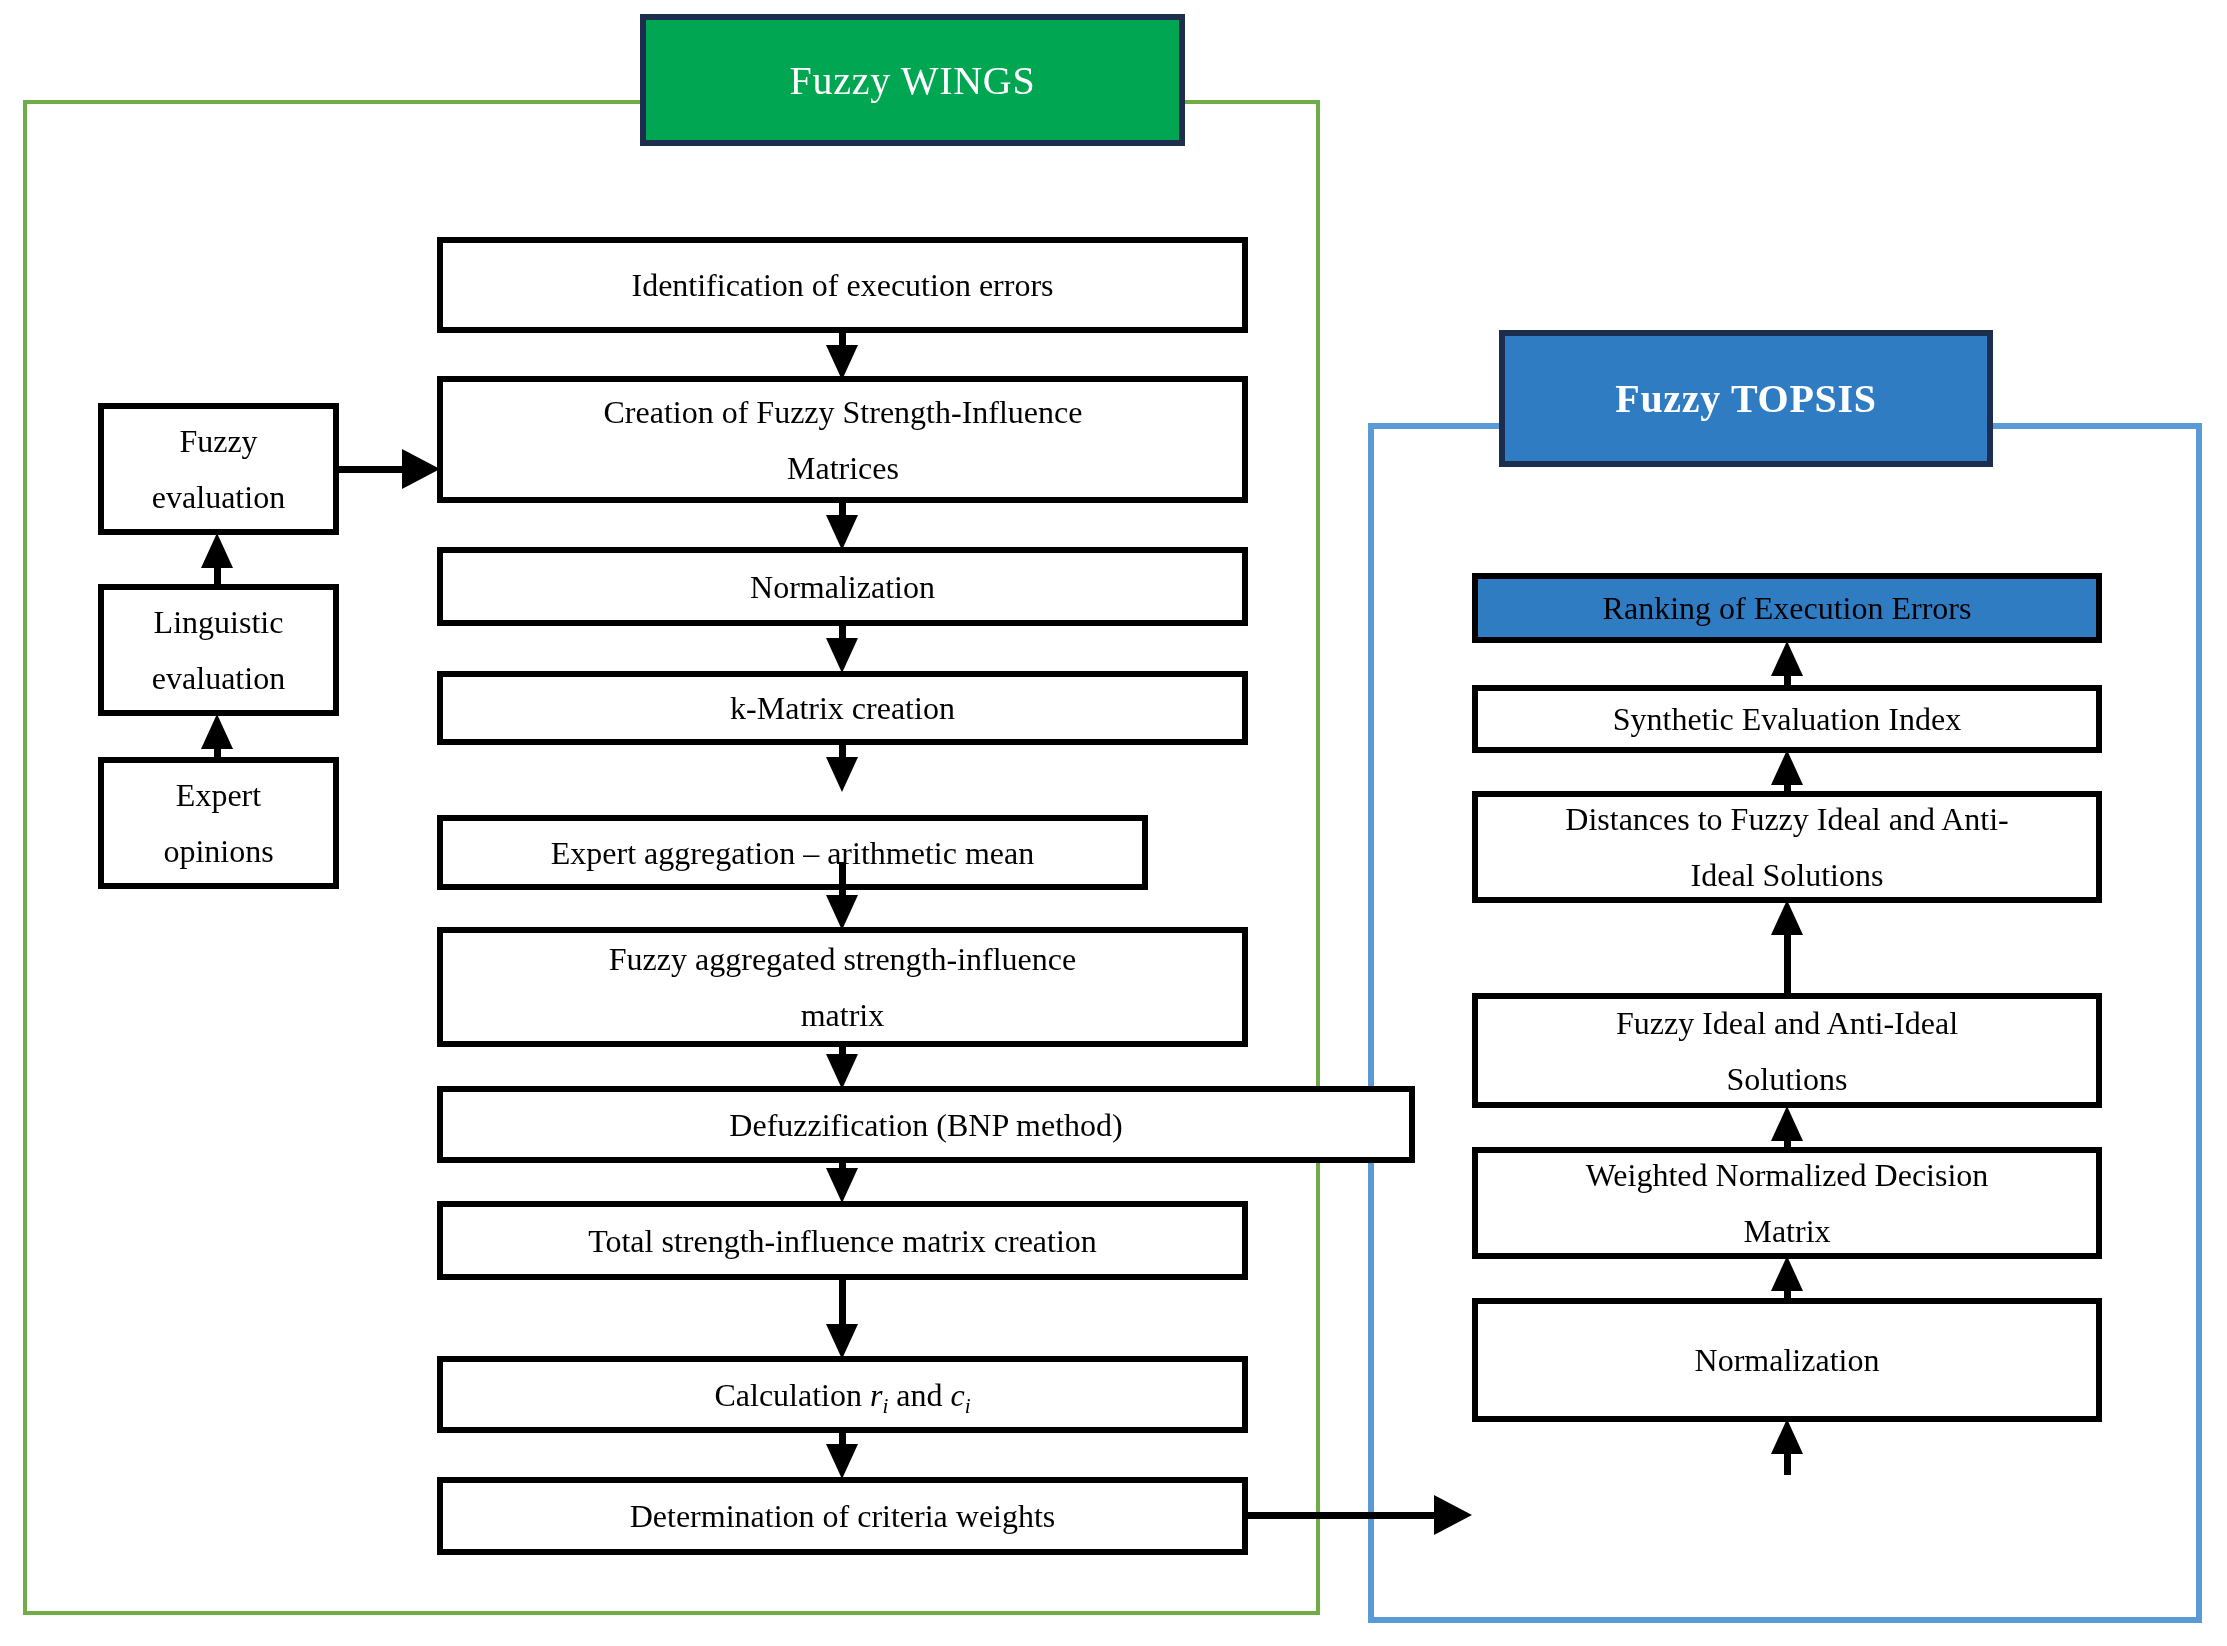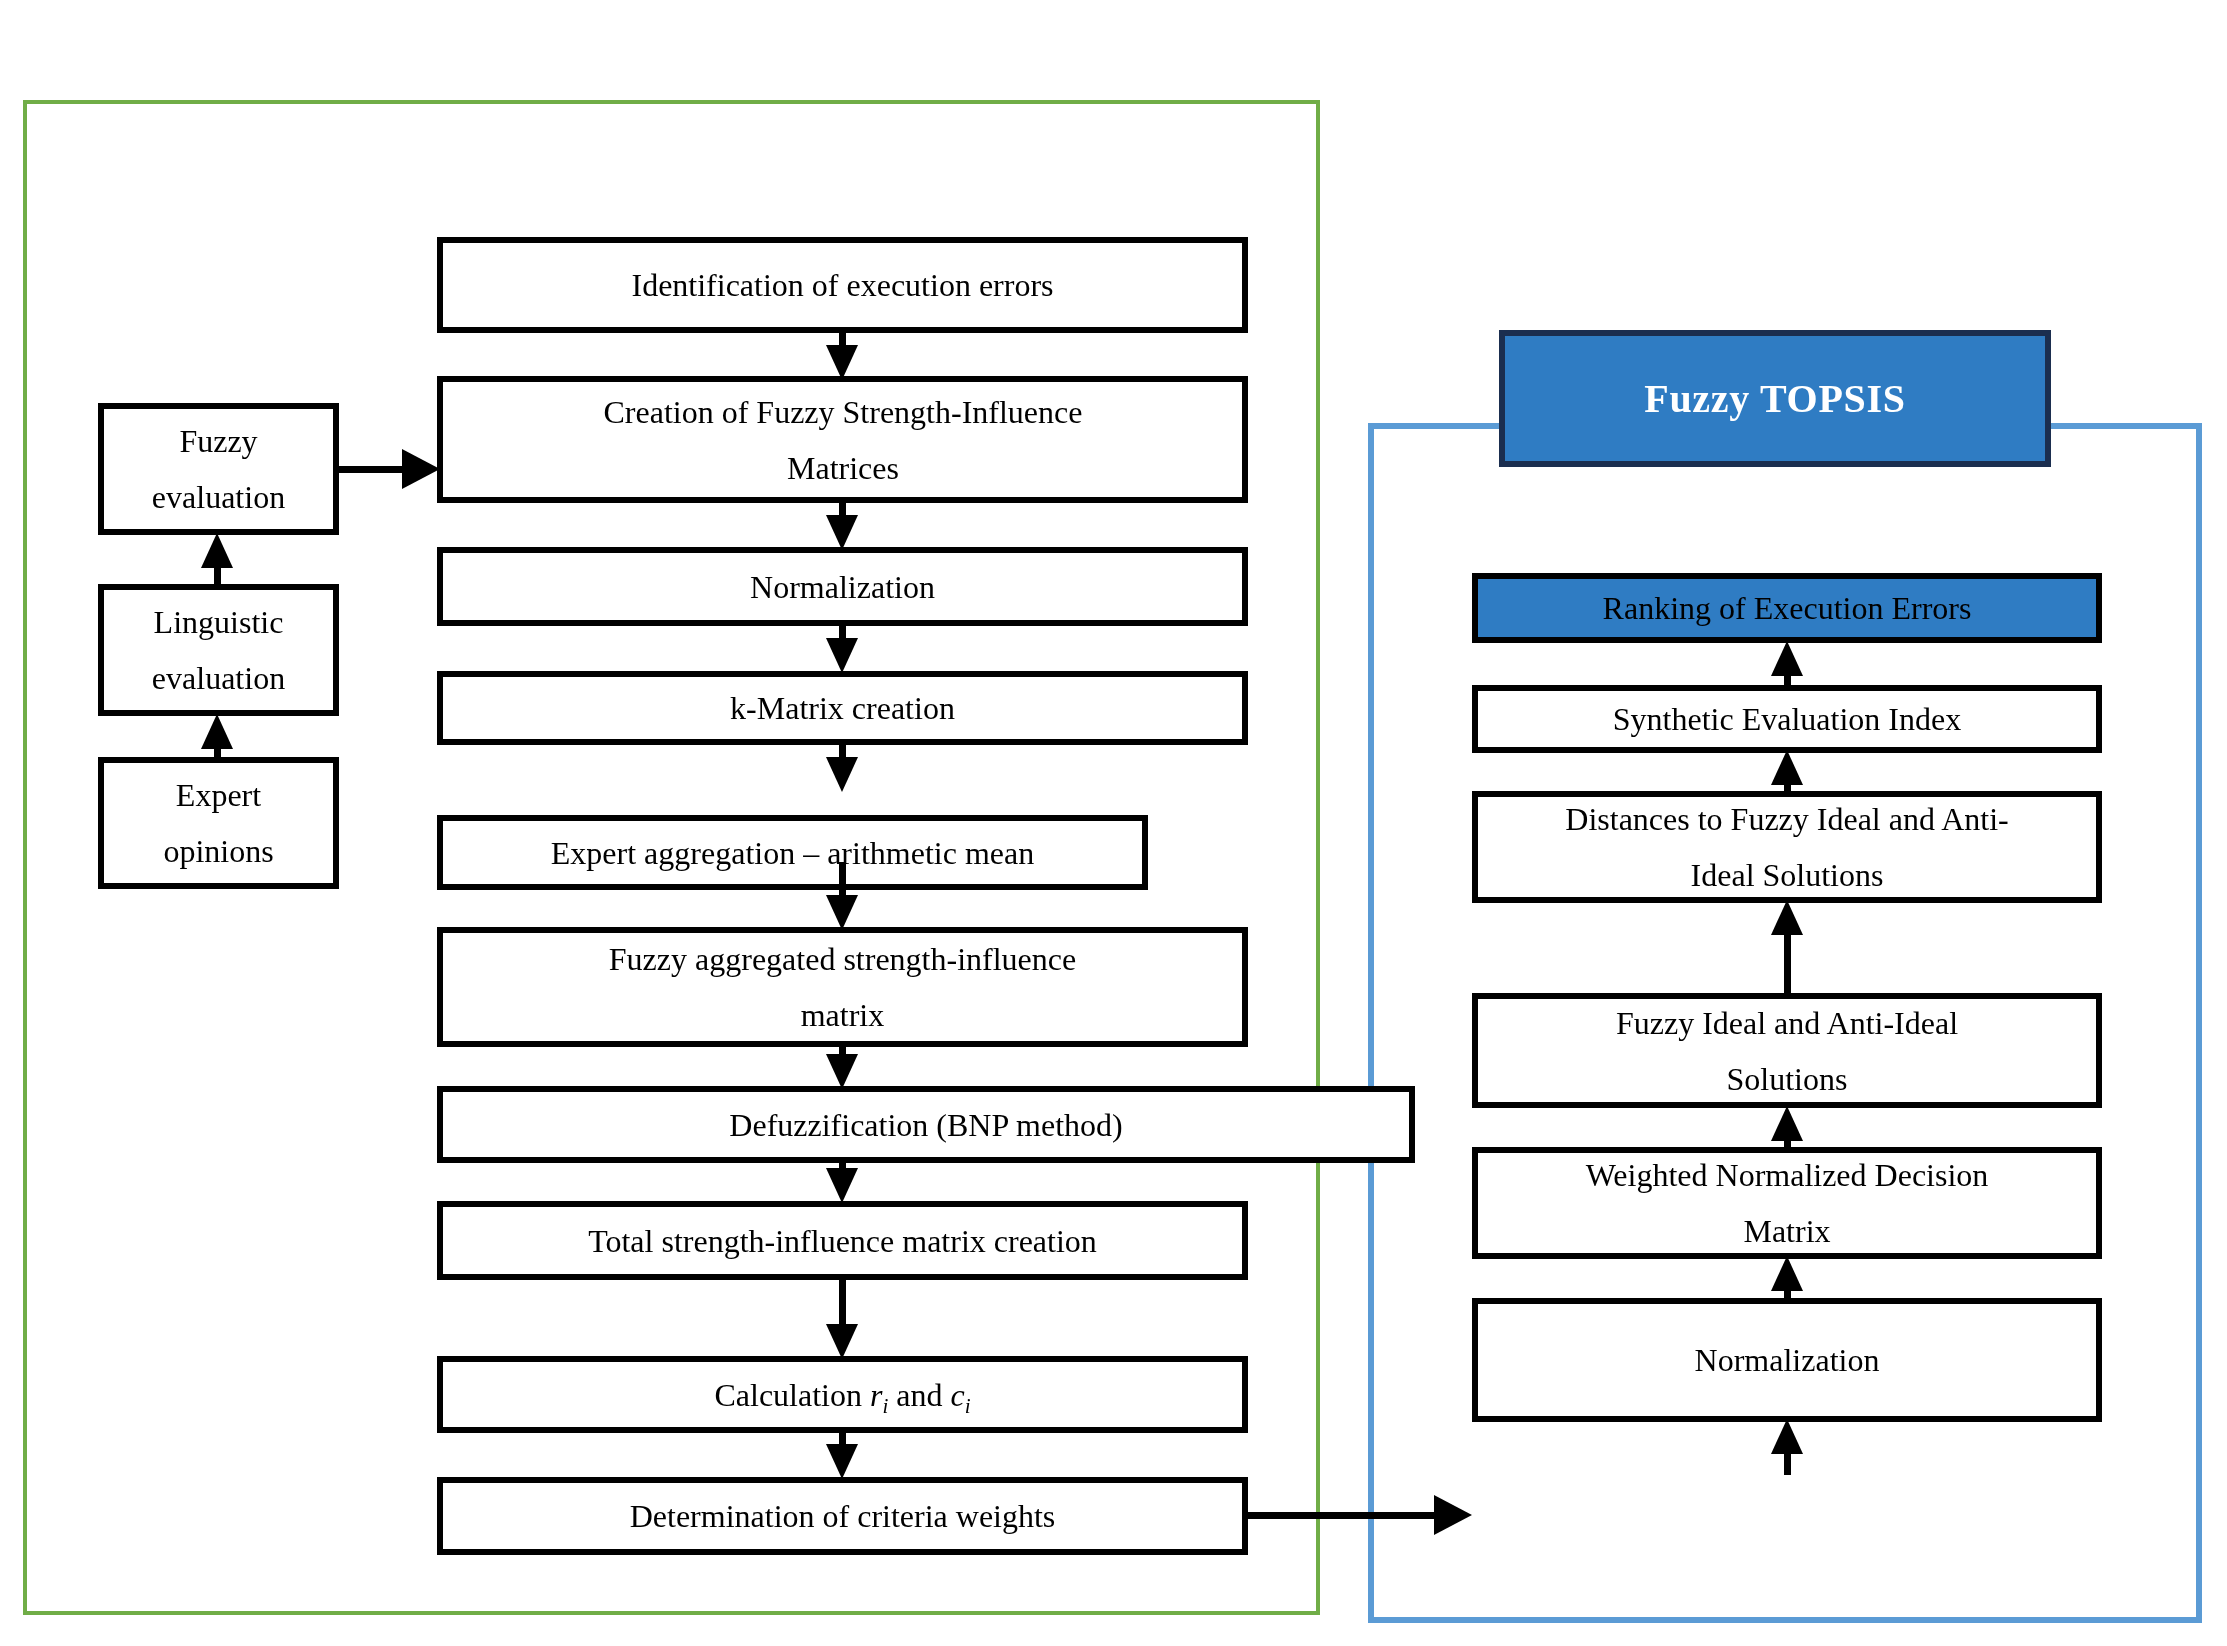"Fuzzy WINGS" div.hdr { html: none -> <div> <span>Fuzzy WINGS</span> </div> }
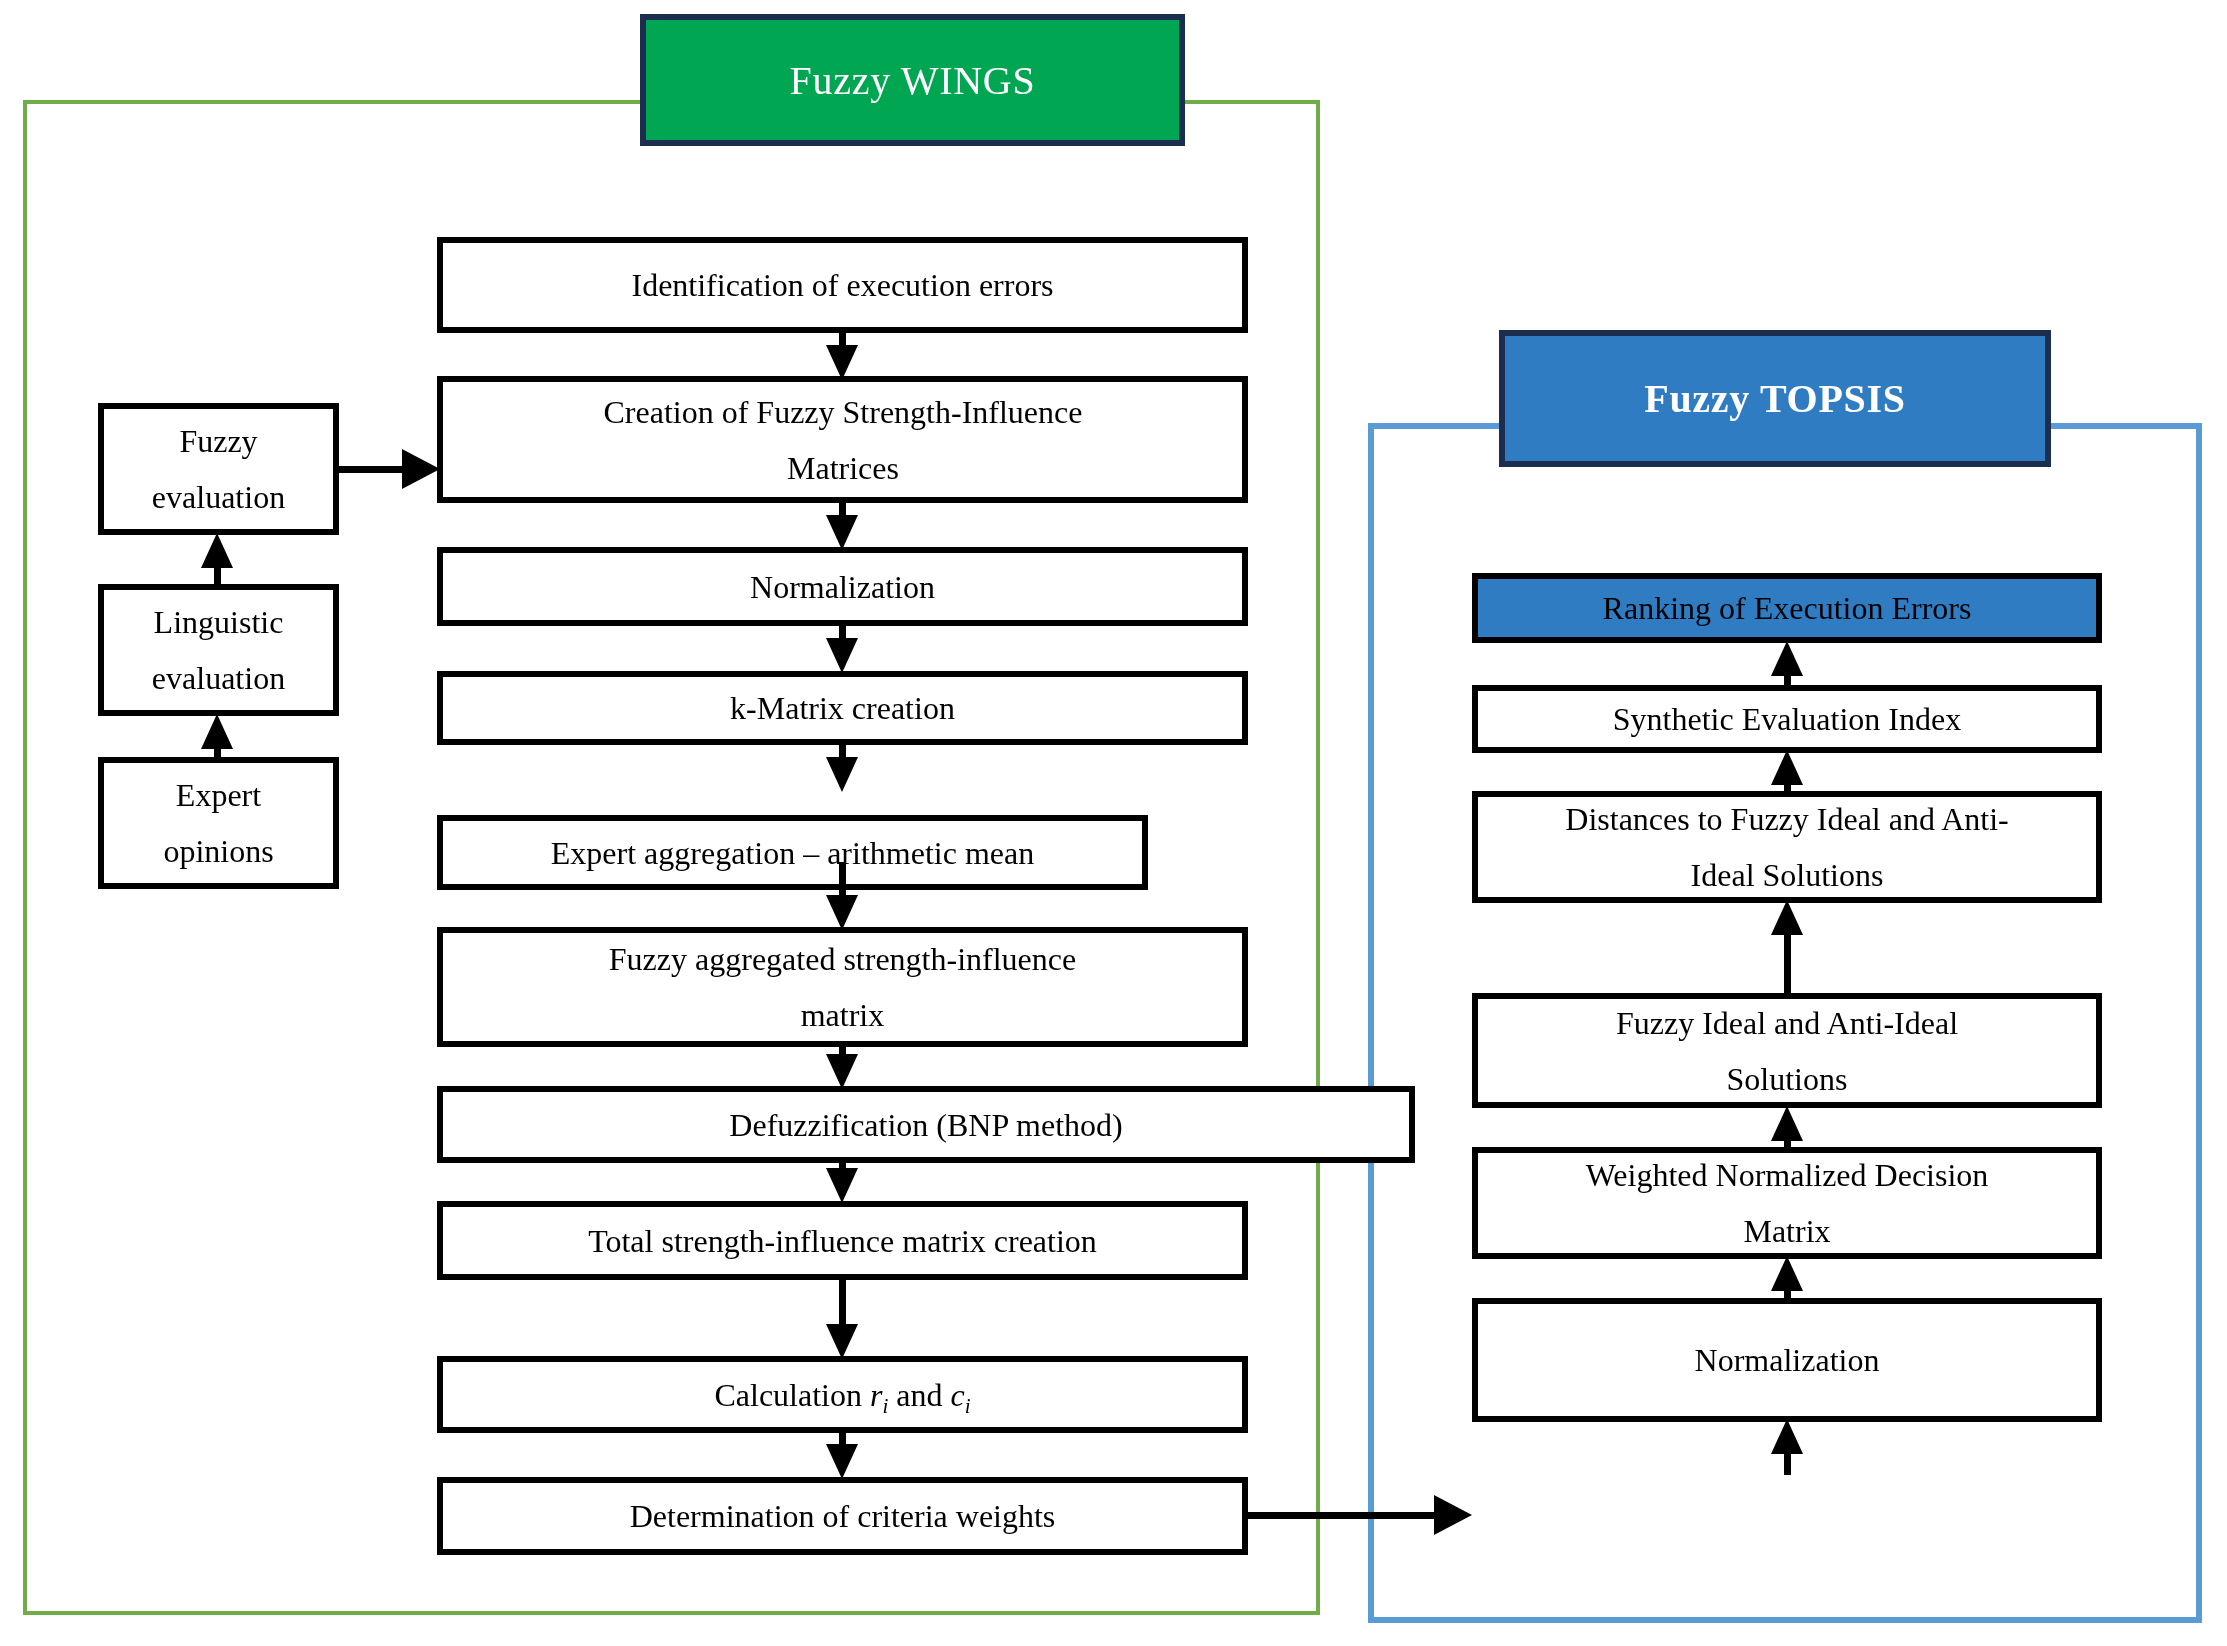"Fuzzy TOPSIS" div.hdr { width: 552px -> 494px }
